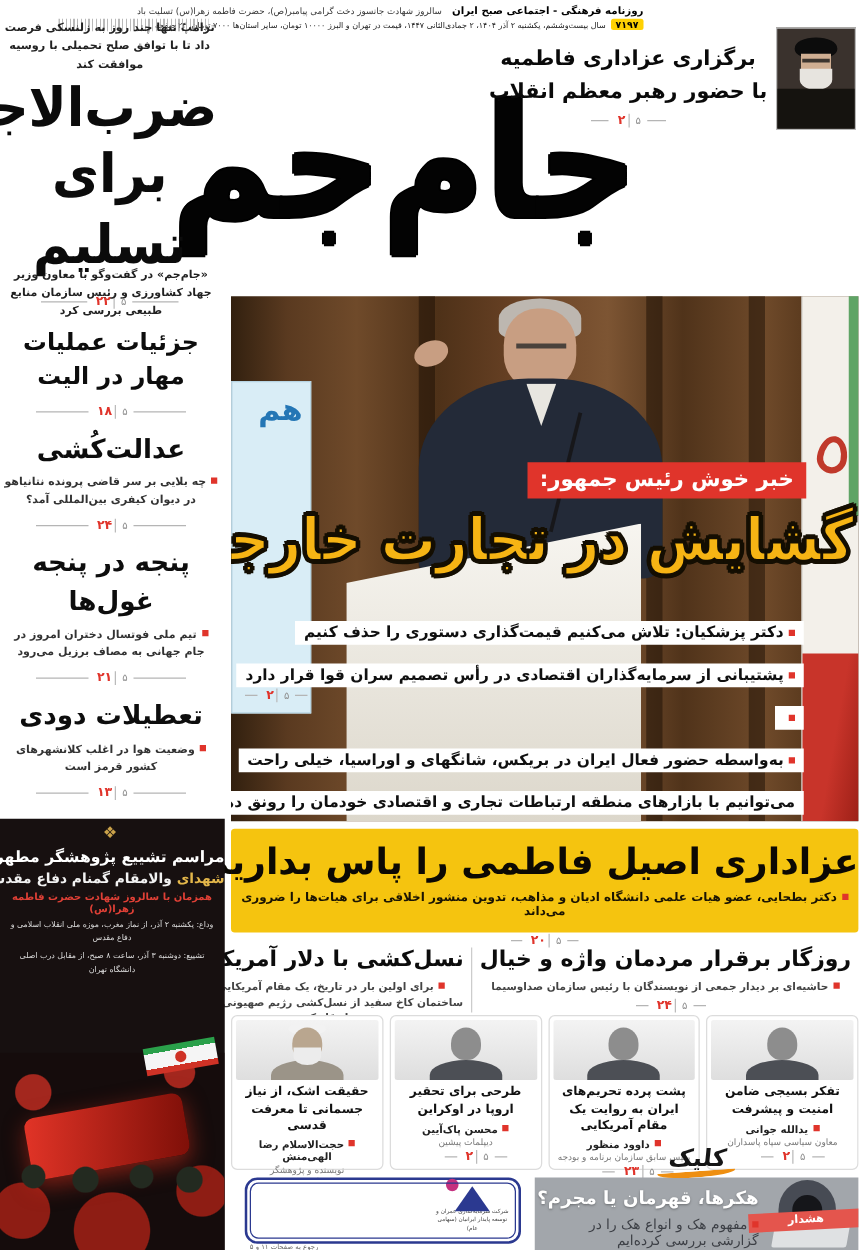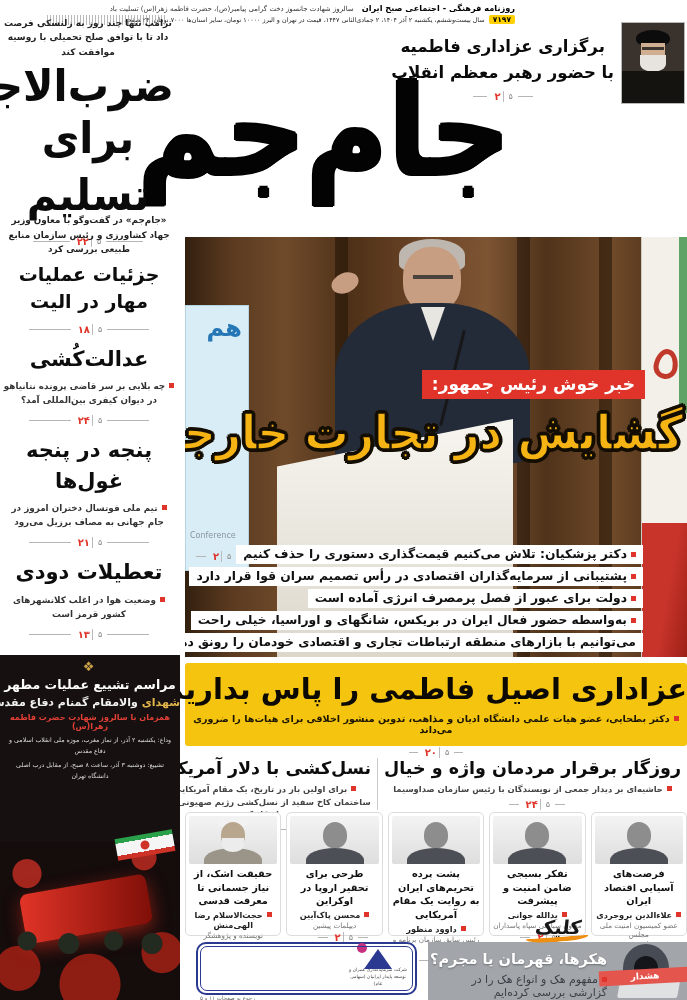"دکتر پزشکیان: تلاش می‌کنیم قیمت‌گذاری" .strip { margin-top: none -> 12px }
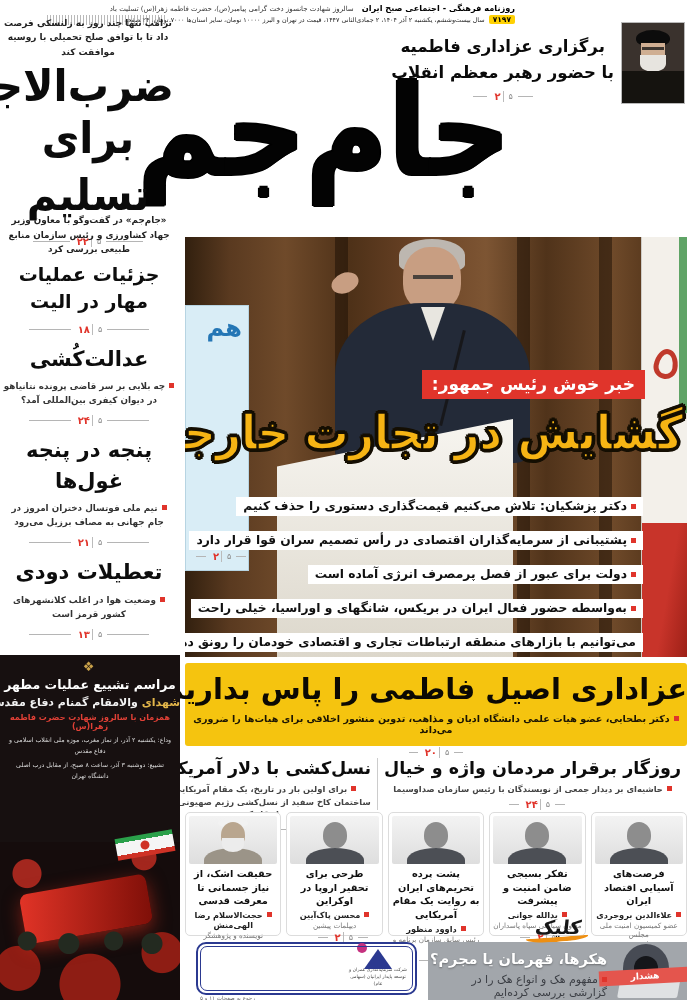"دولت برای عبور از فصل" span { html: <span>دولت برای عبور از فصل پرمصرف انرژی آماده است</span> -> none }
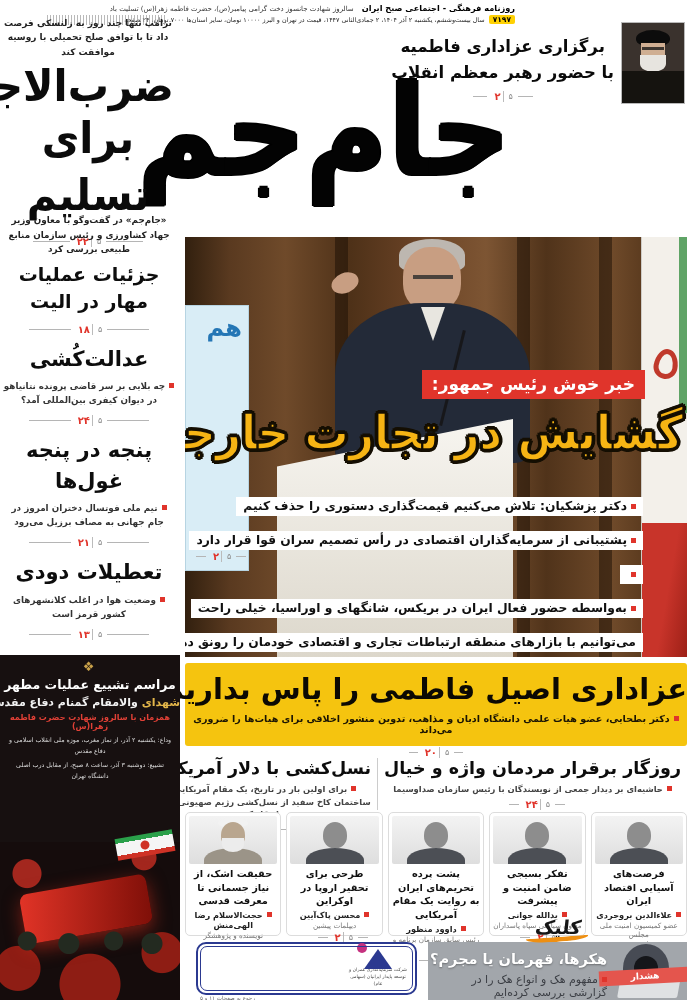"مراسم تشییع عملیات مطهر" div.mem1 { text: عملیات -> پژوهشگر }
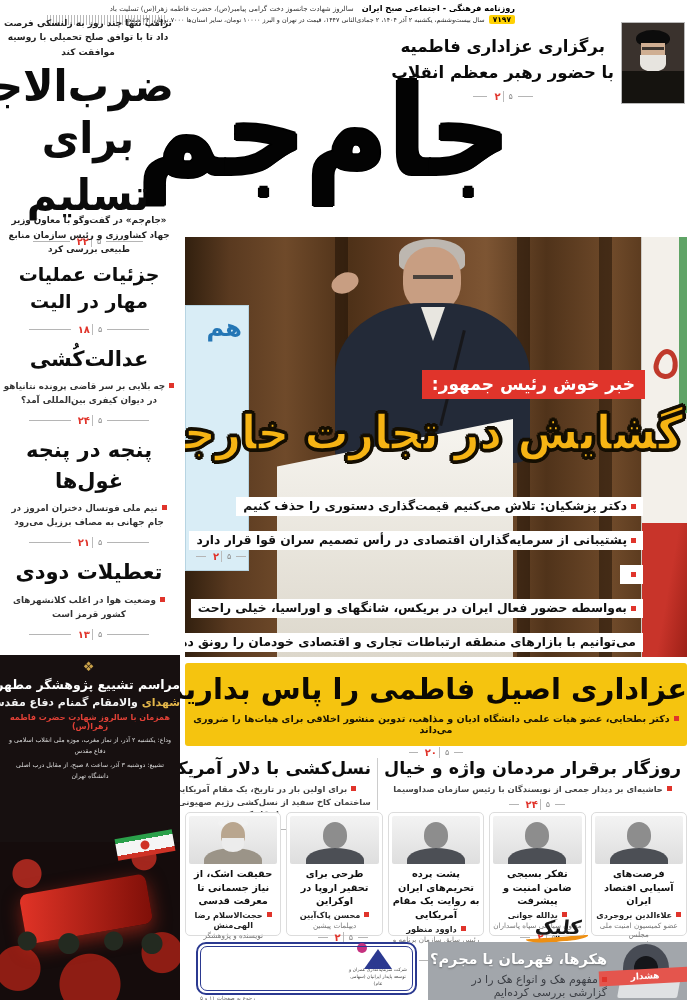"فرصت‌های آسیایی اقتصاد ایران" div.card { html: <div> <div> <div></div> <div></div> </div> <div>فرصت‌های آسیایی اقتصاد ایران</div> <div><span></span><span>علاءالدین بروجردی</span></div> <div>عضو کمیسیون امنیت ملی مجلس</div> <div> <span>۲</span> <span>۵</span> </div> </div> -> none }
